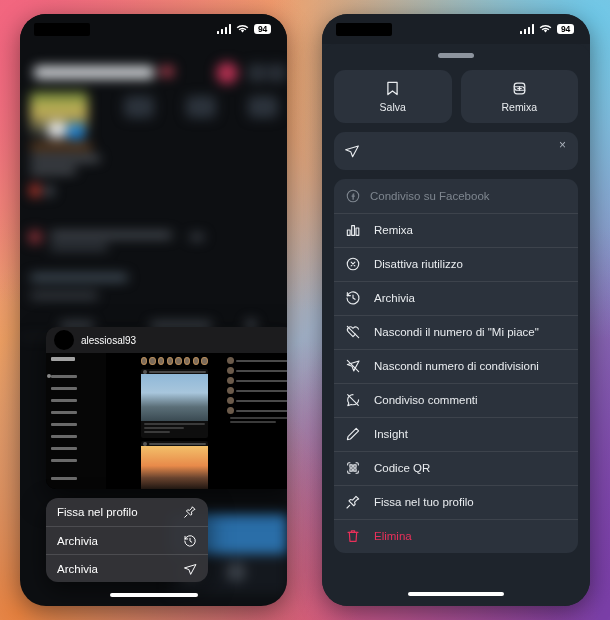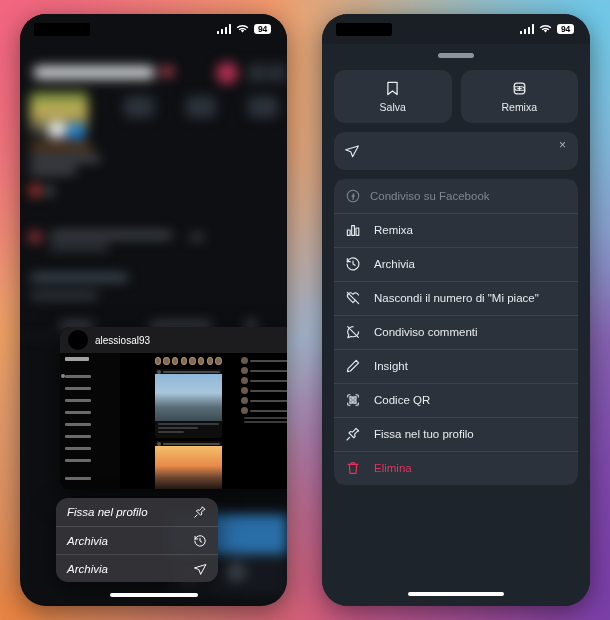"Disattiva riutilizzo" div.menurow { html: none -> <div> <svg> <circle></circle> <path></path> </svg> <span>Disattiva riutilizzo</span> </div> }
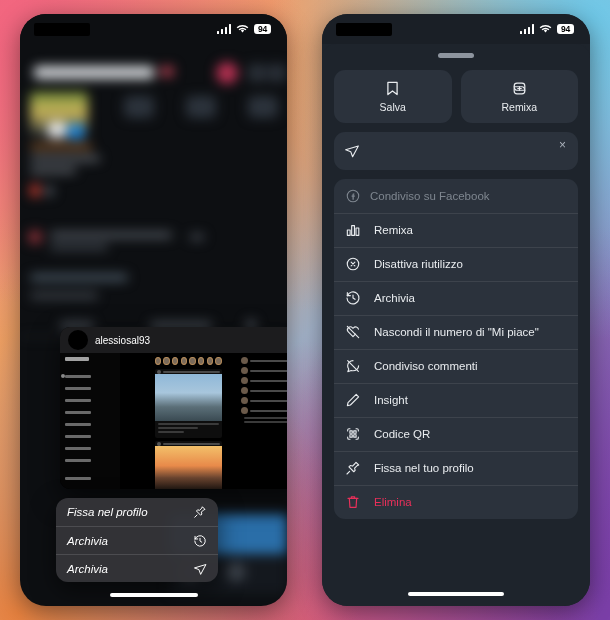"alessiosal93" #post-preview-card { left: 40px -> 26px }
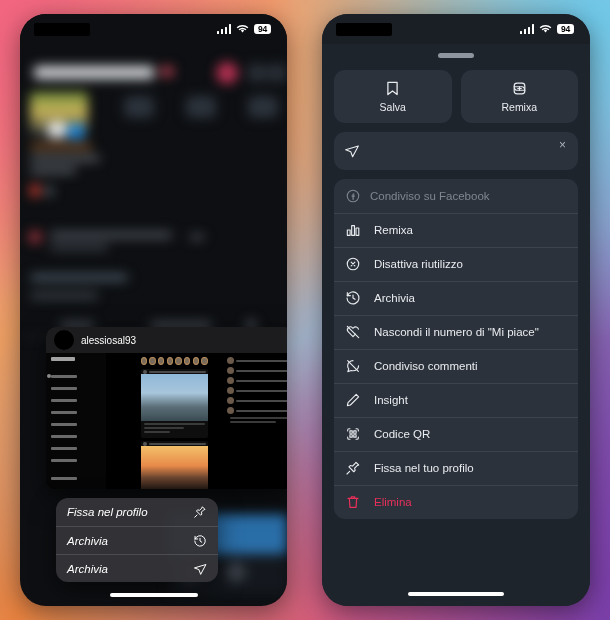"Nascondi numero di condivisioni" div.menurow { html: none -> <div> <svg> <path></path> <path></path> </svg> <span>Nascondi numero di condivisioni</span> </div> }
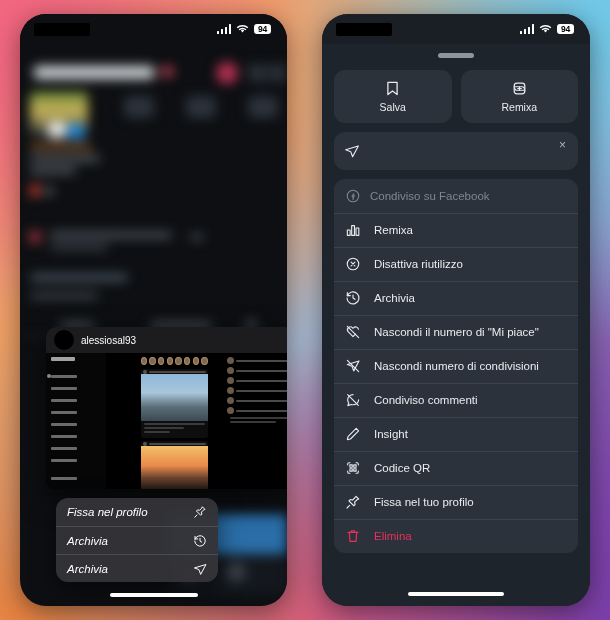"Fissa nel profilo" #left-context-menu { font-style: italic -> none; left: 36px -> 26px }
